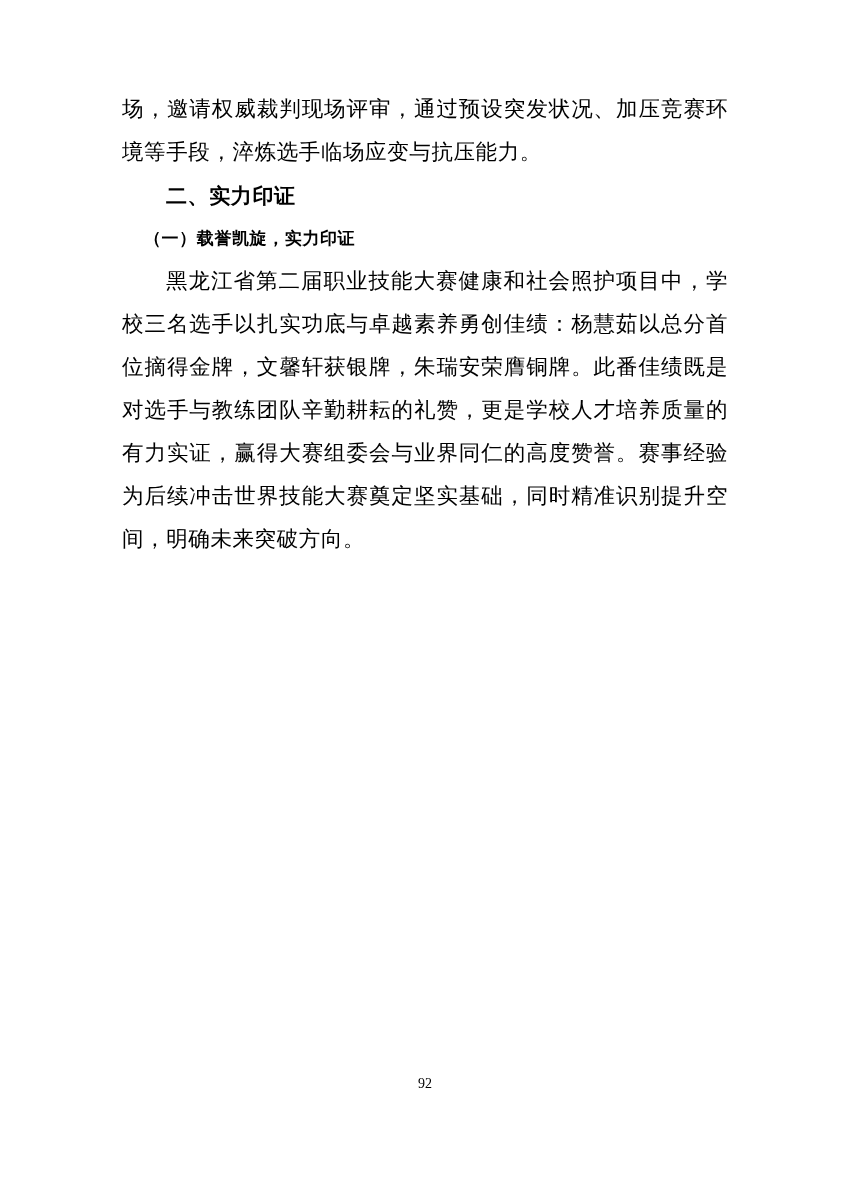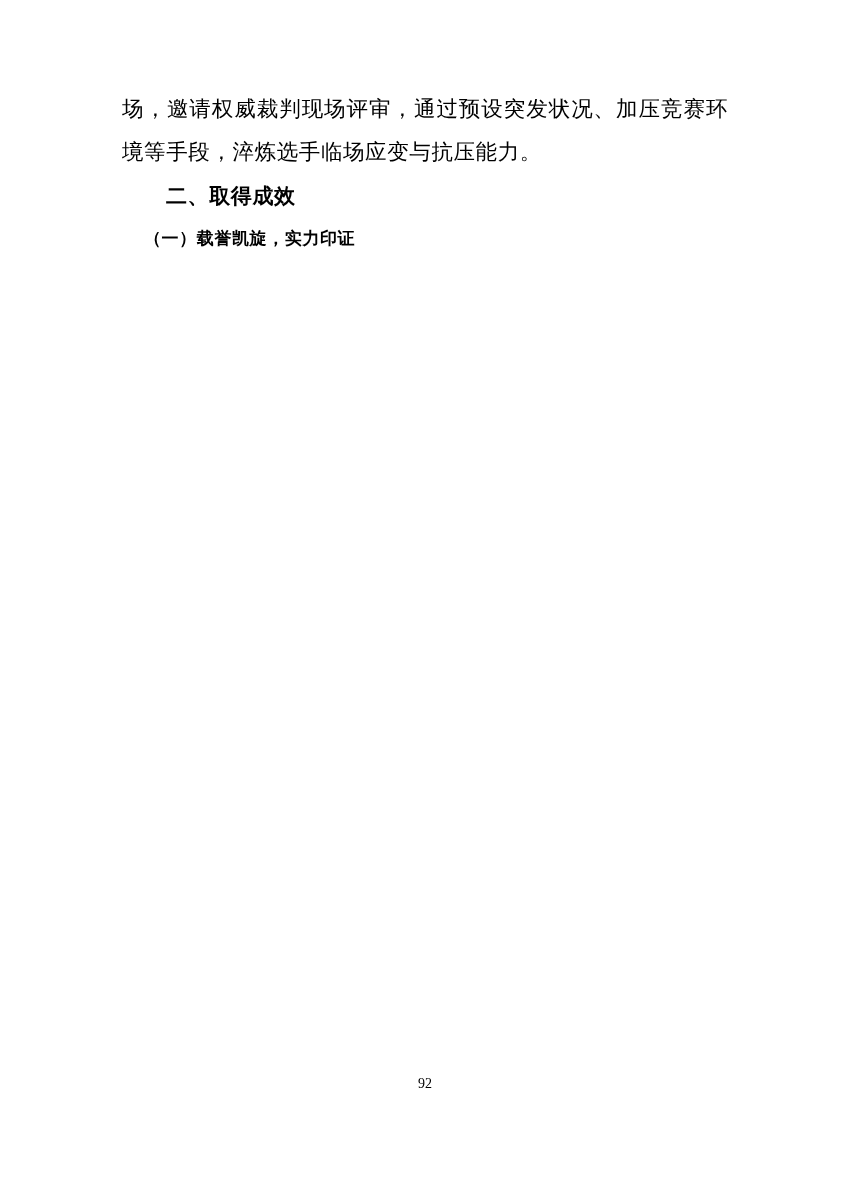"二、取得成效" p.heading { text: 取得成效 -> 实力印证 }
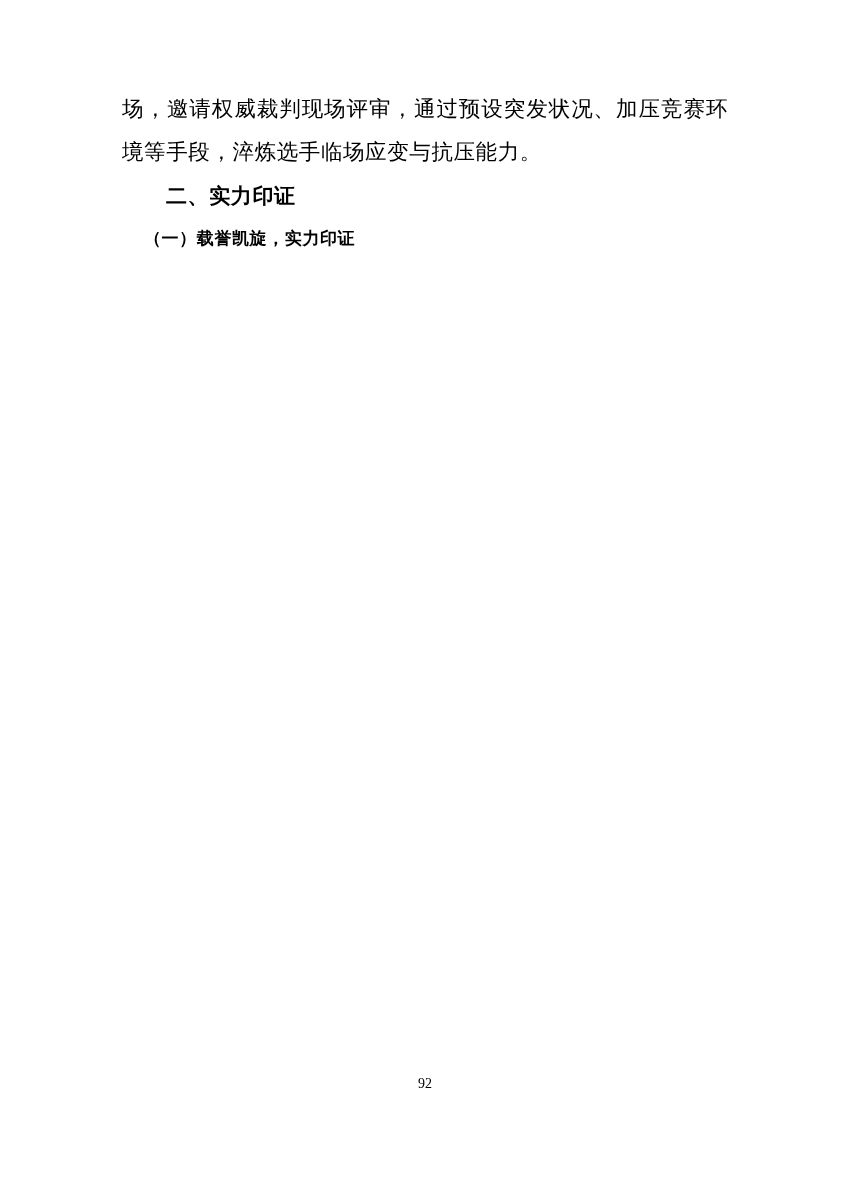"黑龙江省第二届职业技能大赛健康和社会照护项目中，学校三名选手以扎实功底与卓越素养" p.para { html: none -> <p>黑龙江省第二届职业技能大赛健康和社会照护项目中，学校三名选手以扎实功底与卓越素养勇创佳绩：杨慧茹以总分首位摘得金牌，文馨轩获银牌，朱瑞安荣膺铜牌。此番佳绩既是对选手与教练团队辛勤耕耘的礼赞，更是学校人才培养质量的有力实证，赢得大赛组委会与业界同仁的高度赞誉。赛事经验为后续冲击世界技能大赛奠定坚实基础，同时精准识别提升空间，明确未来突破方向。</p> }
